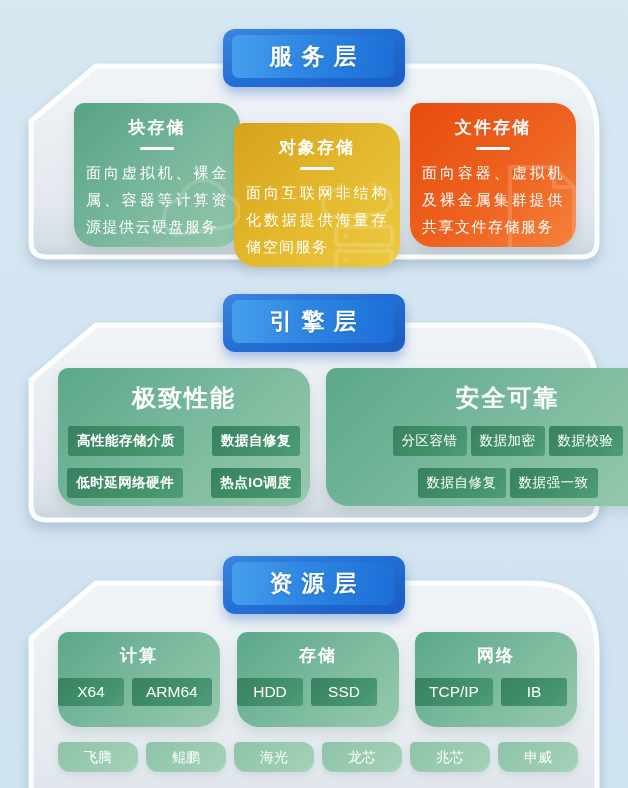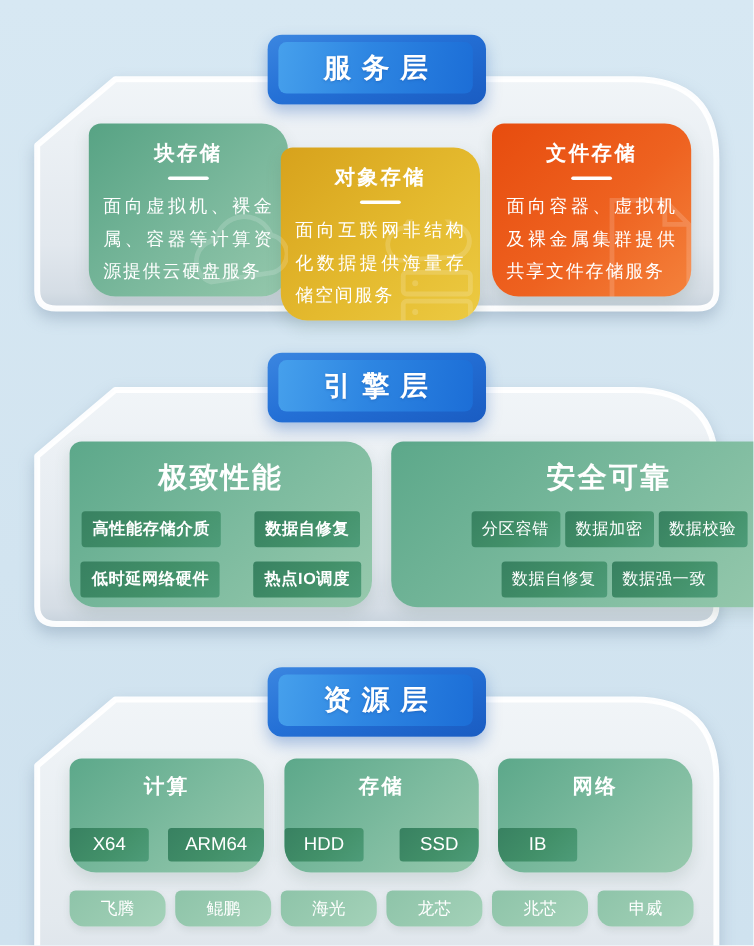"X64" .rchips { justify-content: space-between -> flex-start; margin-top: 23px -> 11px }
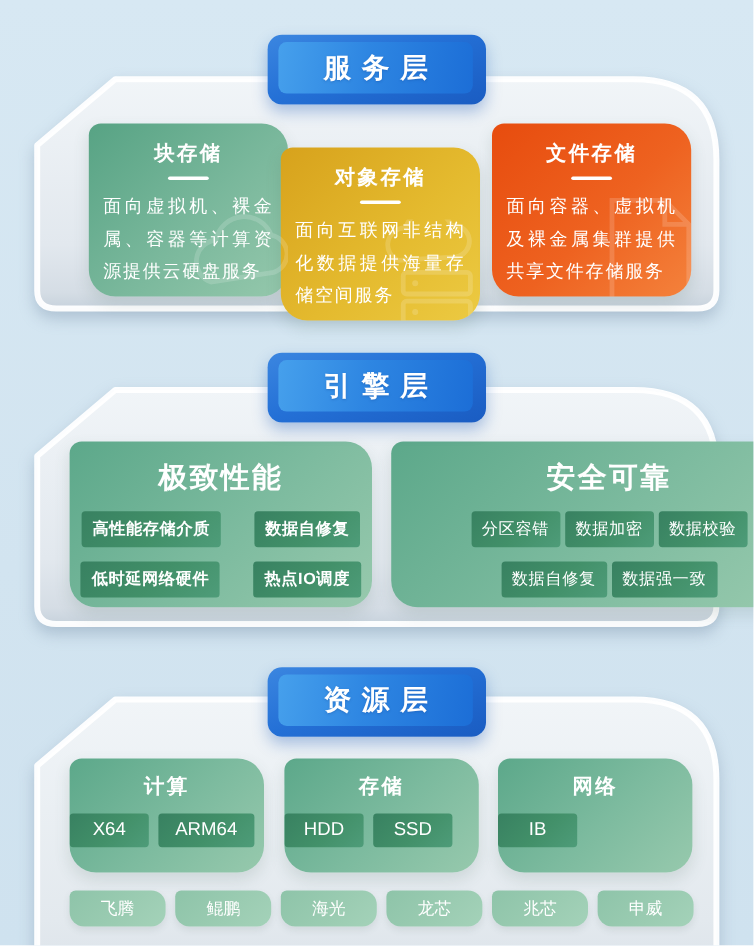"TCP/IP" span.rchip { html: none -> <span>TCP/IP</span> }
